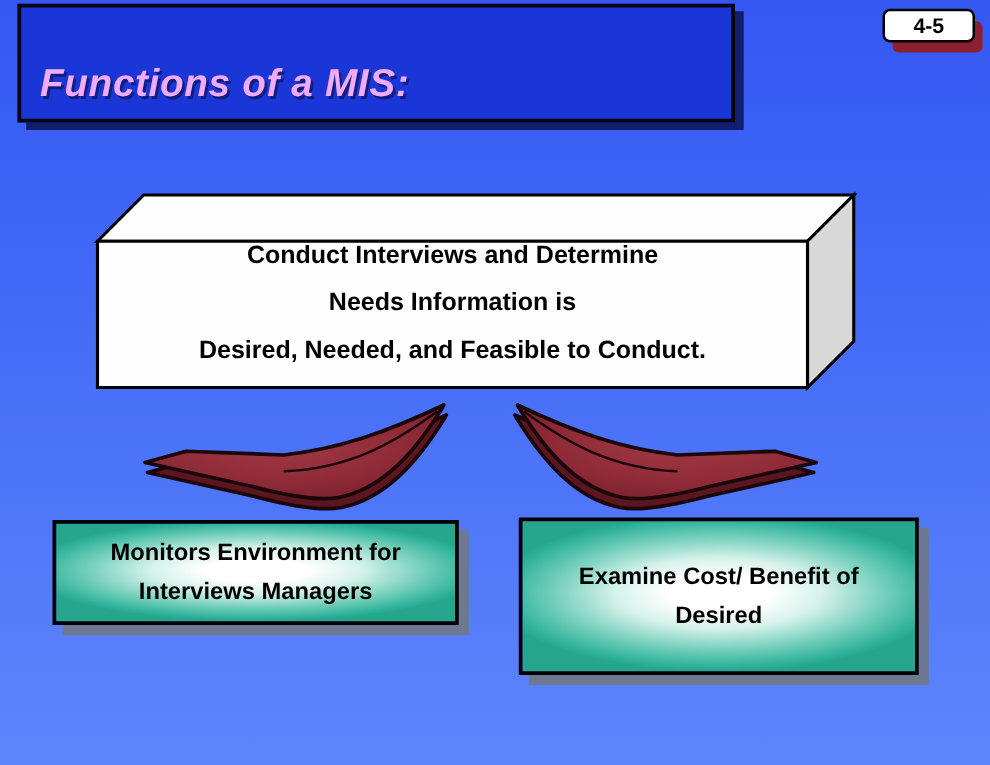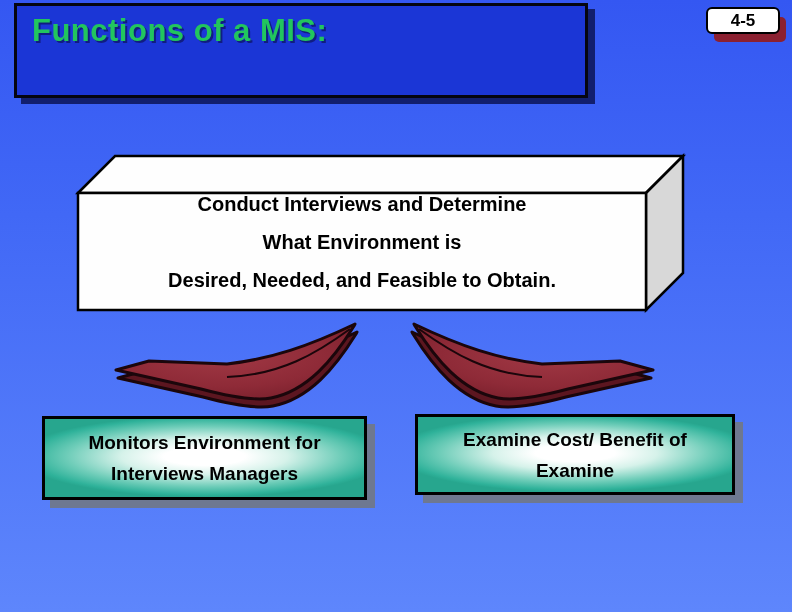"Functions of a MIS:" .title-line { color: #22c55e -> #f0abfc; font-style: none -> italic; margin-top: none -> 36px }
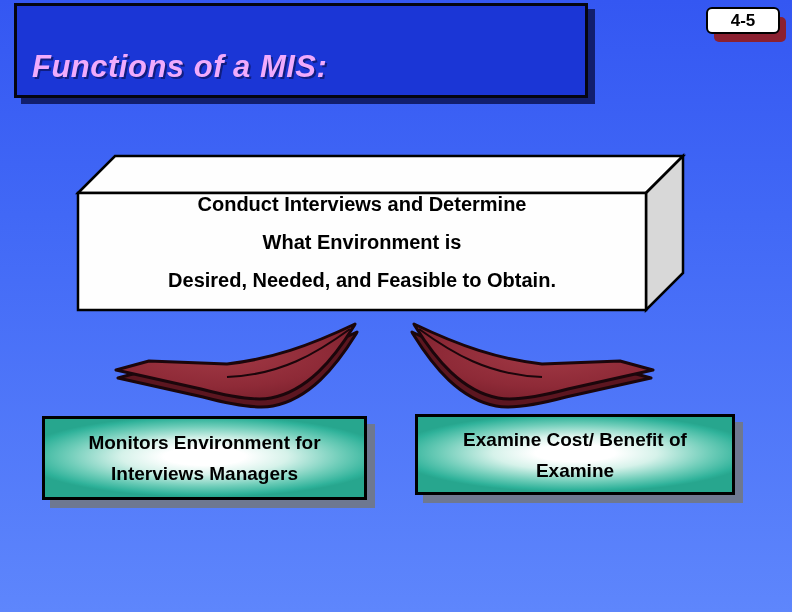"What Environment is" span { text: What Environment -> Needs Information }
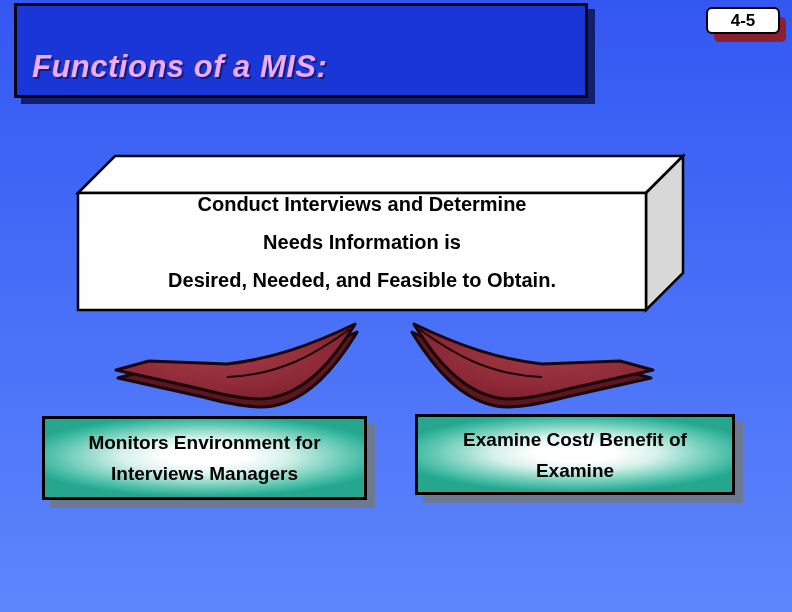"Desired, Needed, and Feasible to" span { text: Obtain -> Conduct }
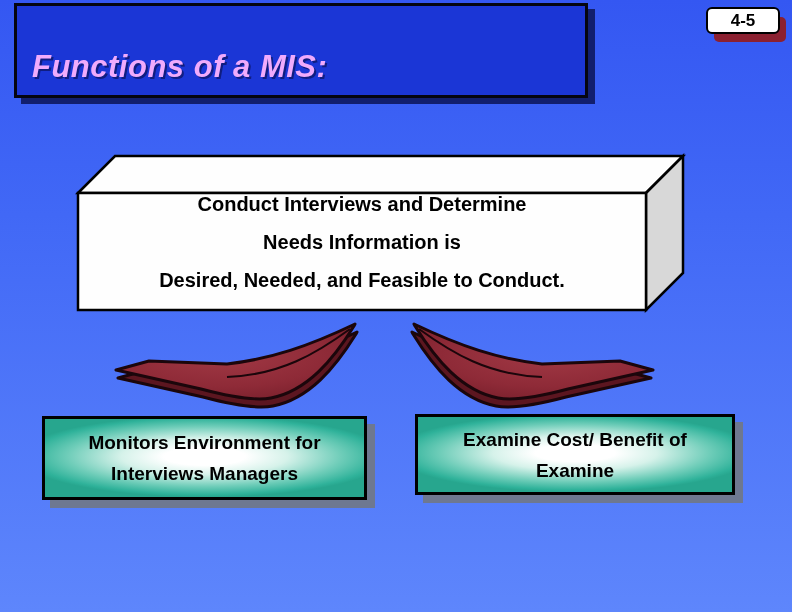"Examine Cost/ Benefit of" .note-box.examine { height: 81px -> 126px }
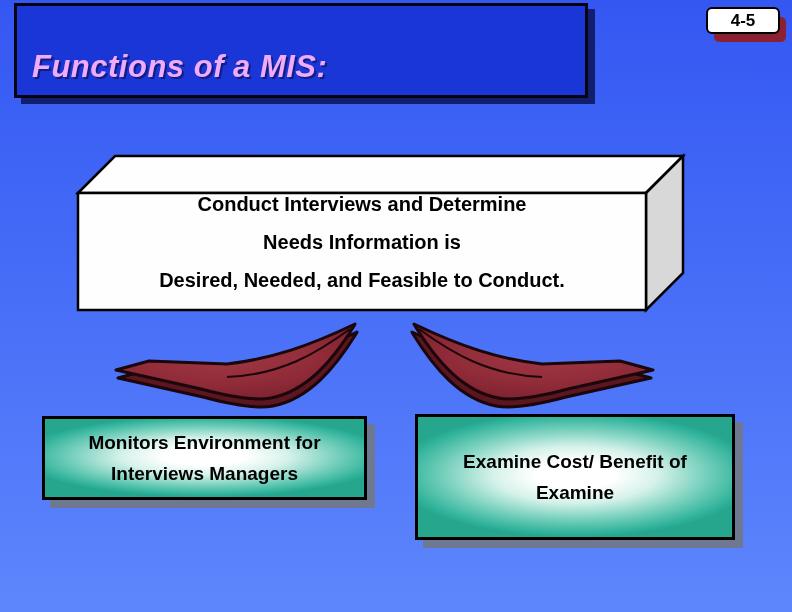"Examine" span { text: Examine -> Desired }
